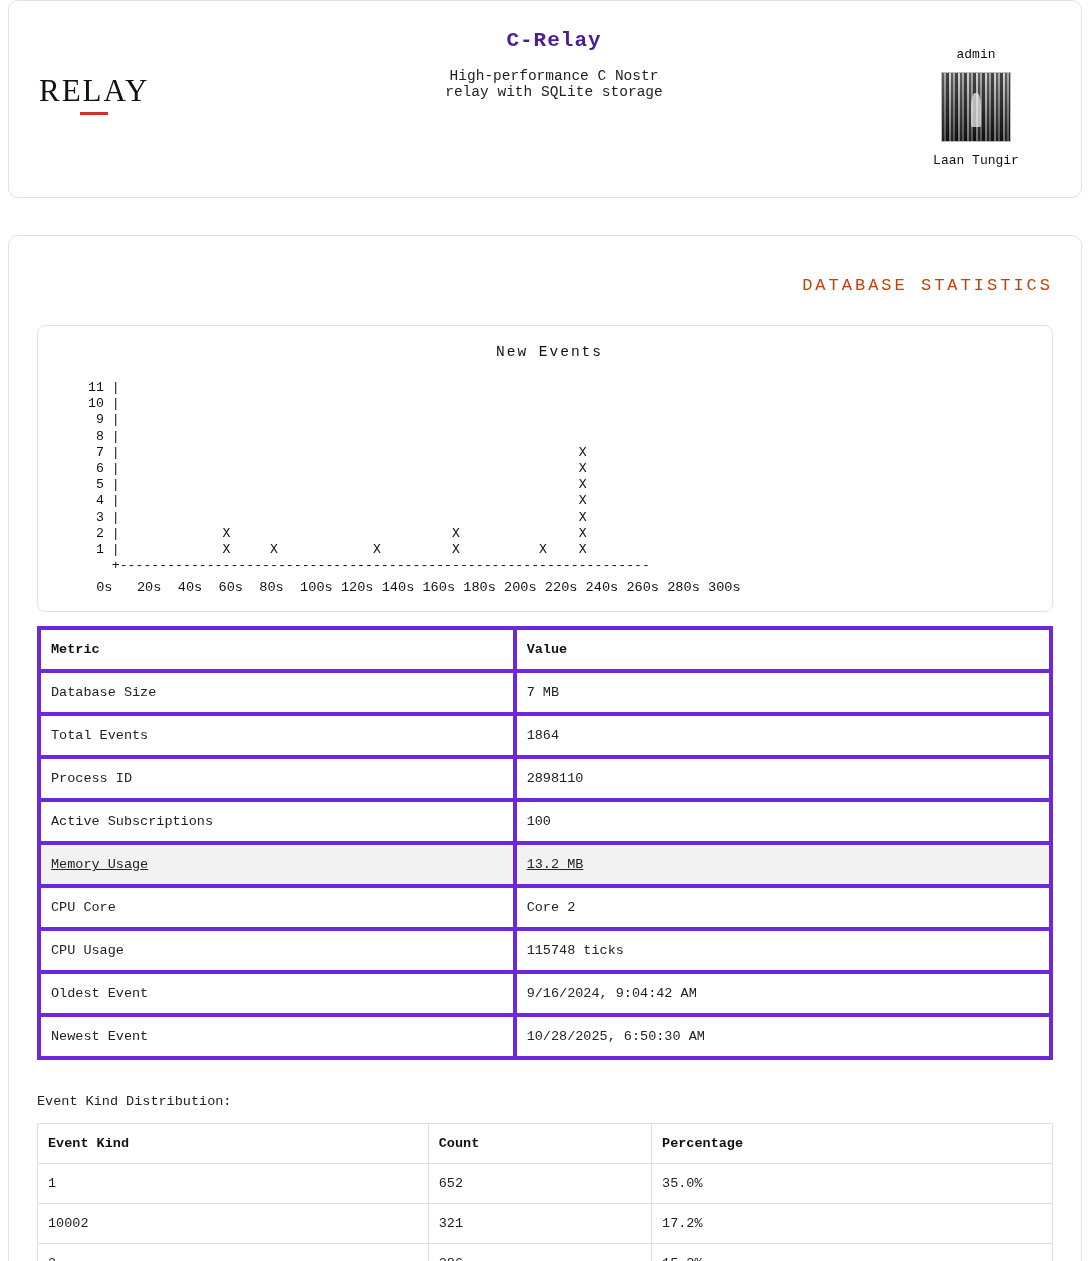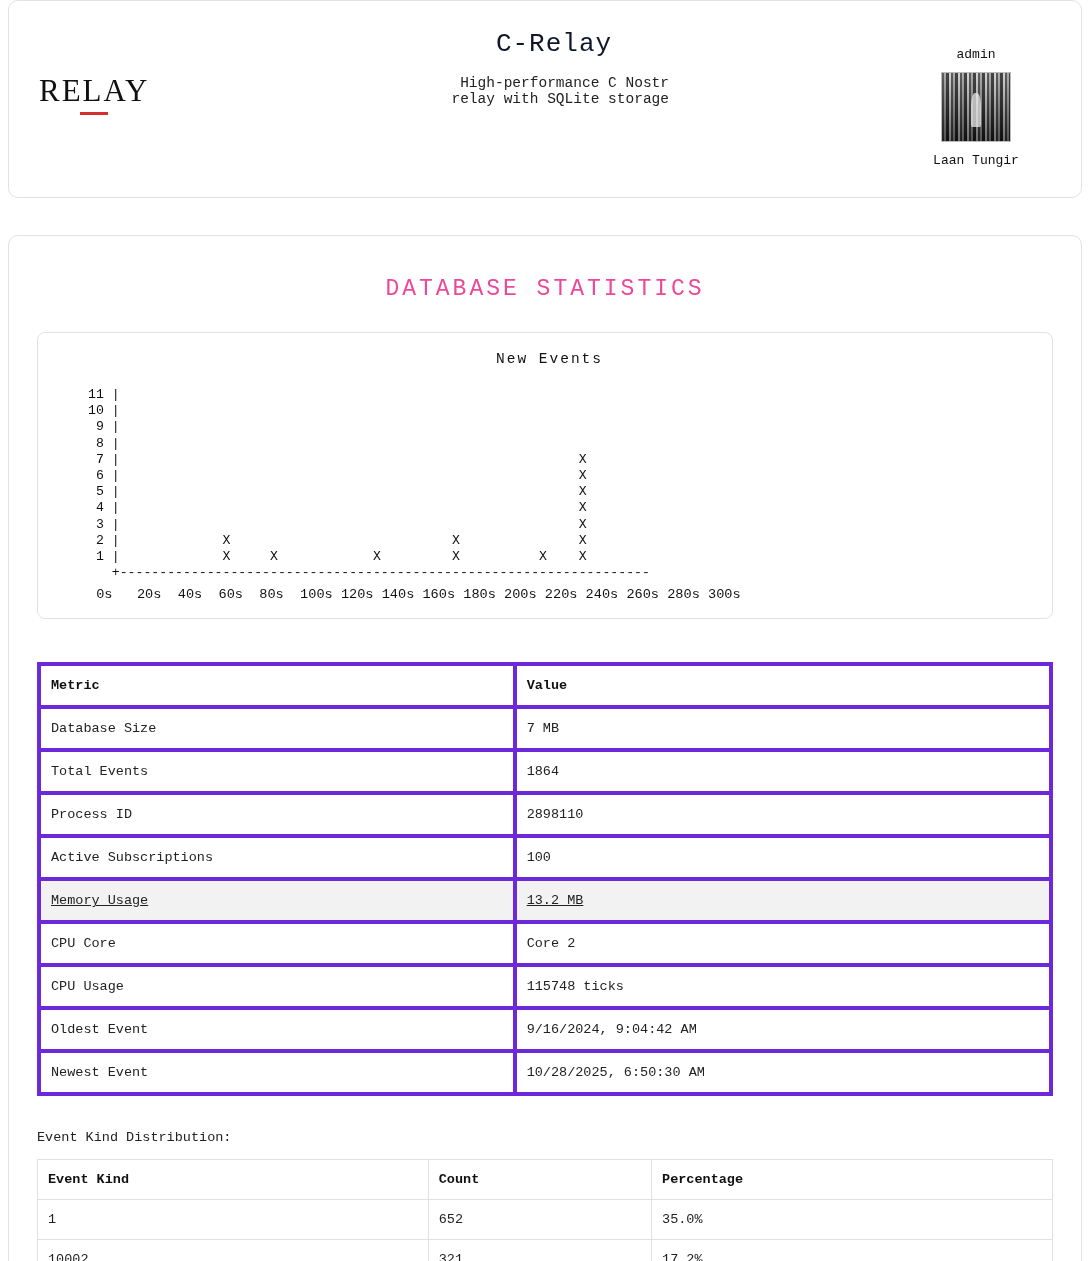"C-Relay" .app-title { color: #0f172a -> #4c1d95; font-size: 26px -> 21px; font-weight: normal -> bold }
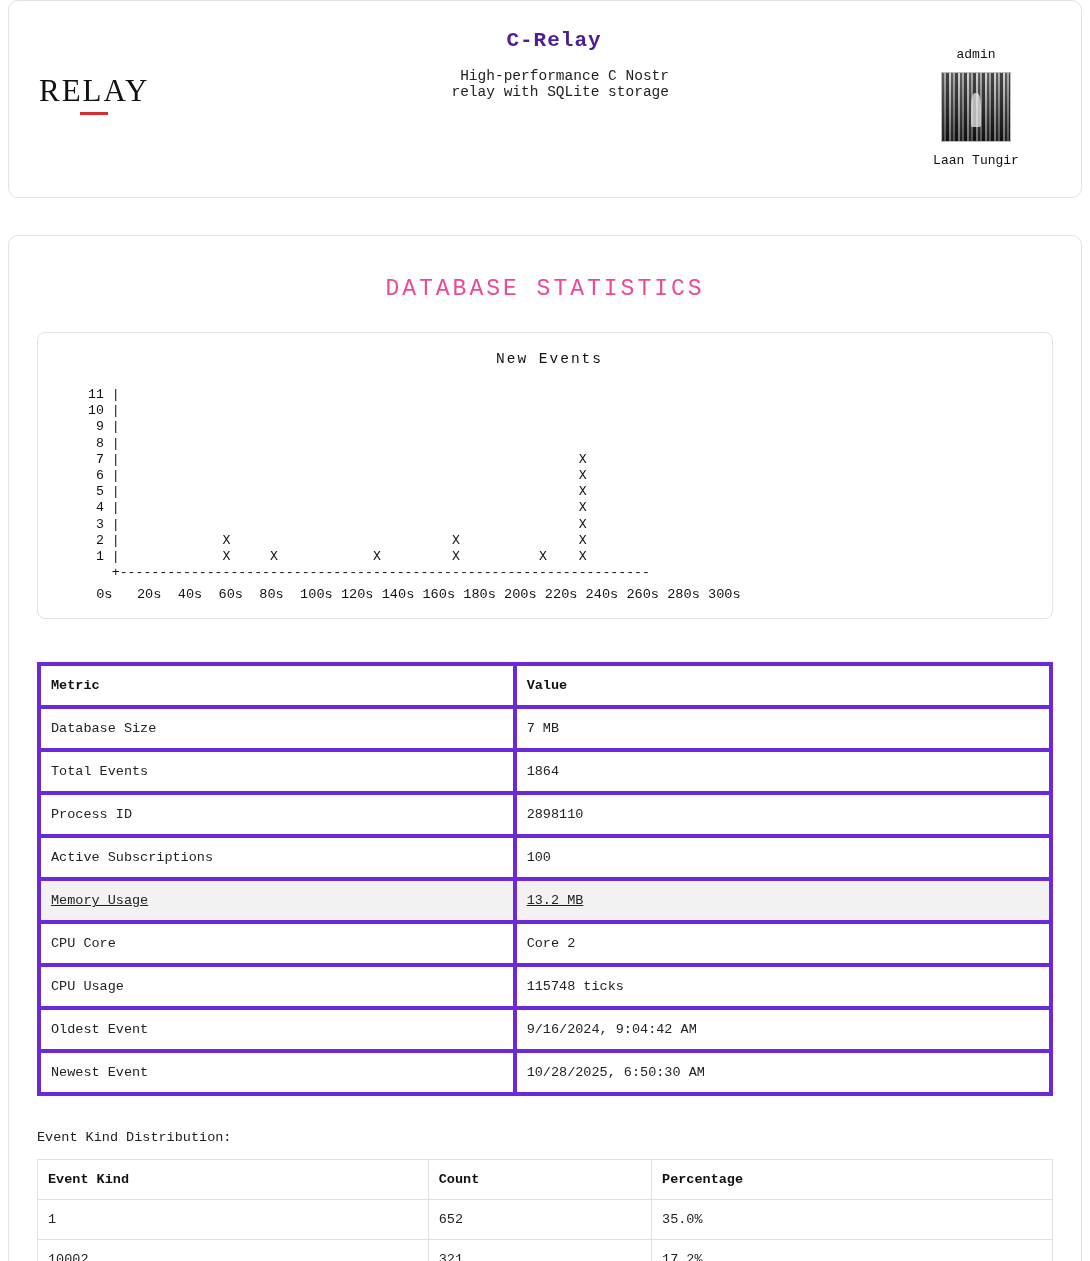"High-performance C Nostr relay with" .app-subtitle { text-align: right -> none }
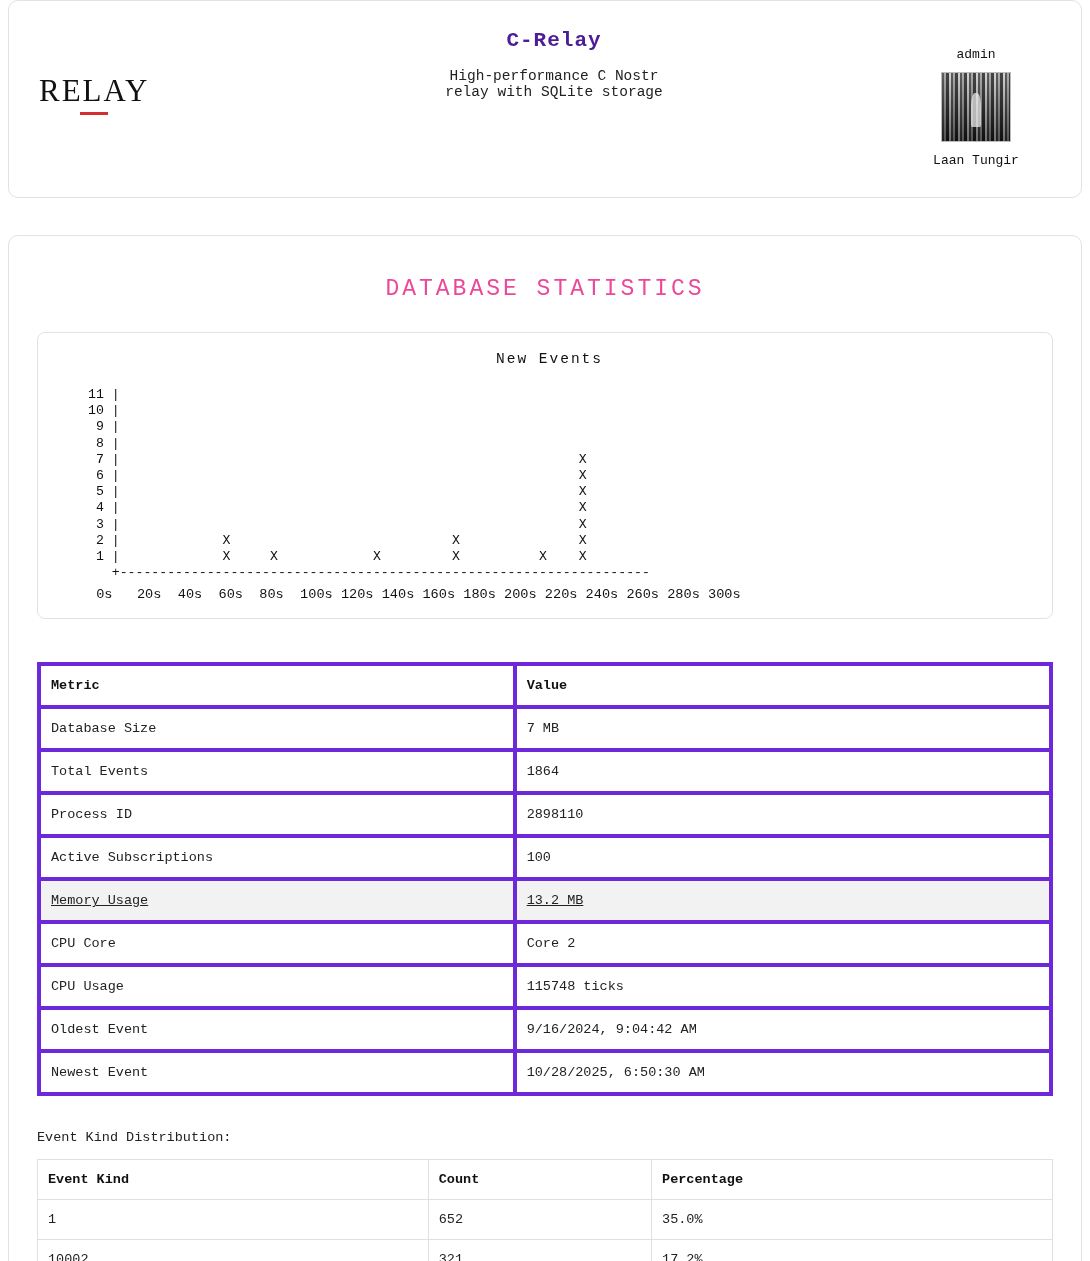"DATABASE STATISTICS" .section-title { color: #ec4899 -> #c2410c; font-size: 23px -> 17px; text-align: center -> right }
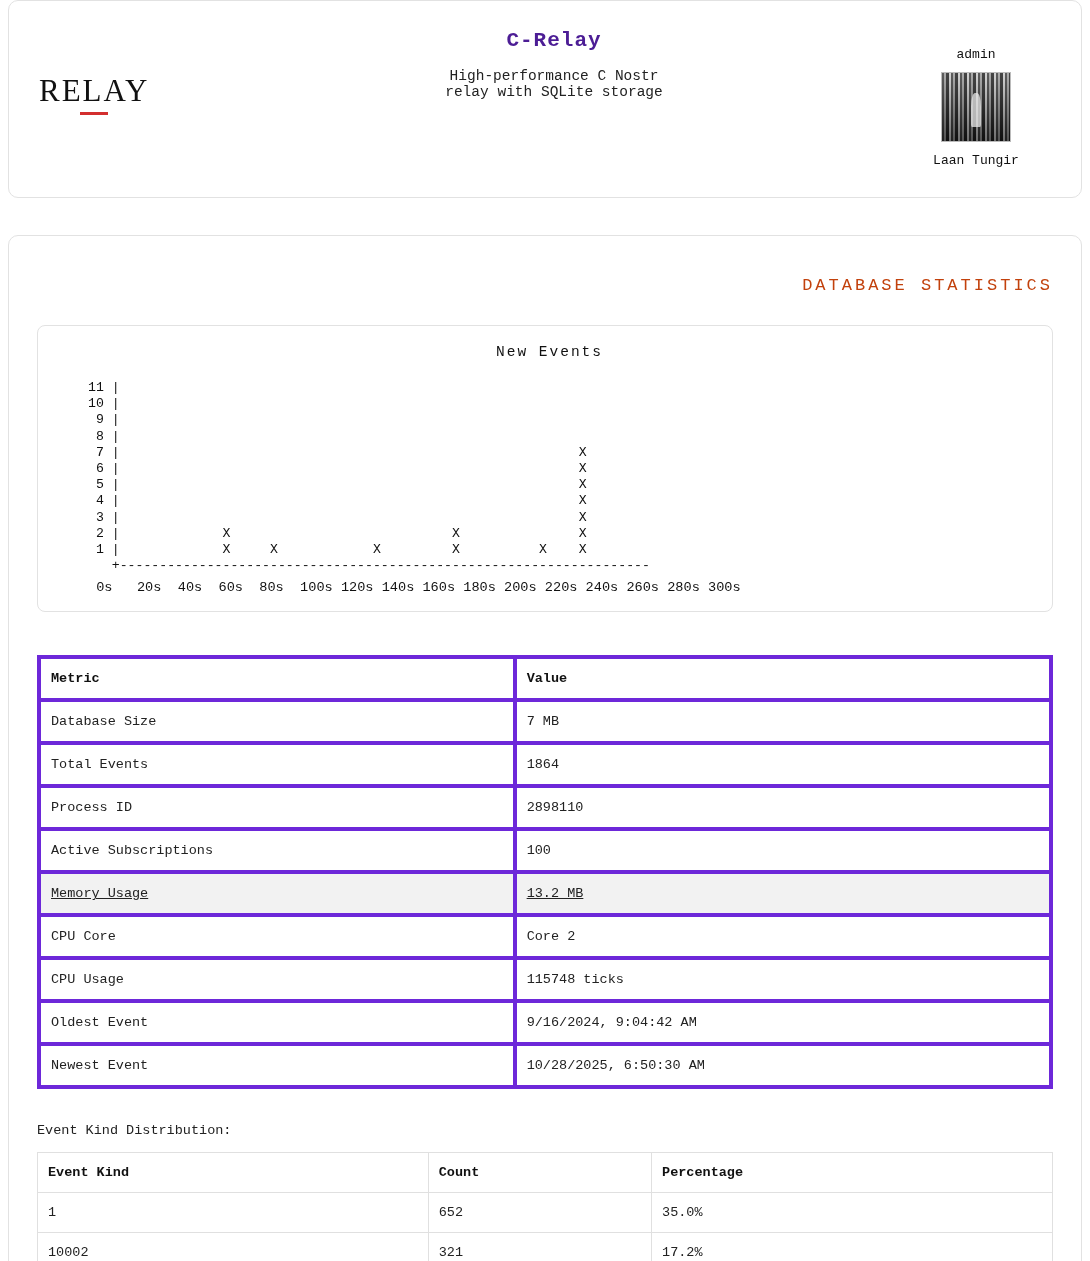"New Events" .chart-box { margin-bottom: 43px -> 14px }
